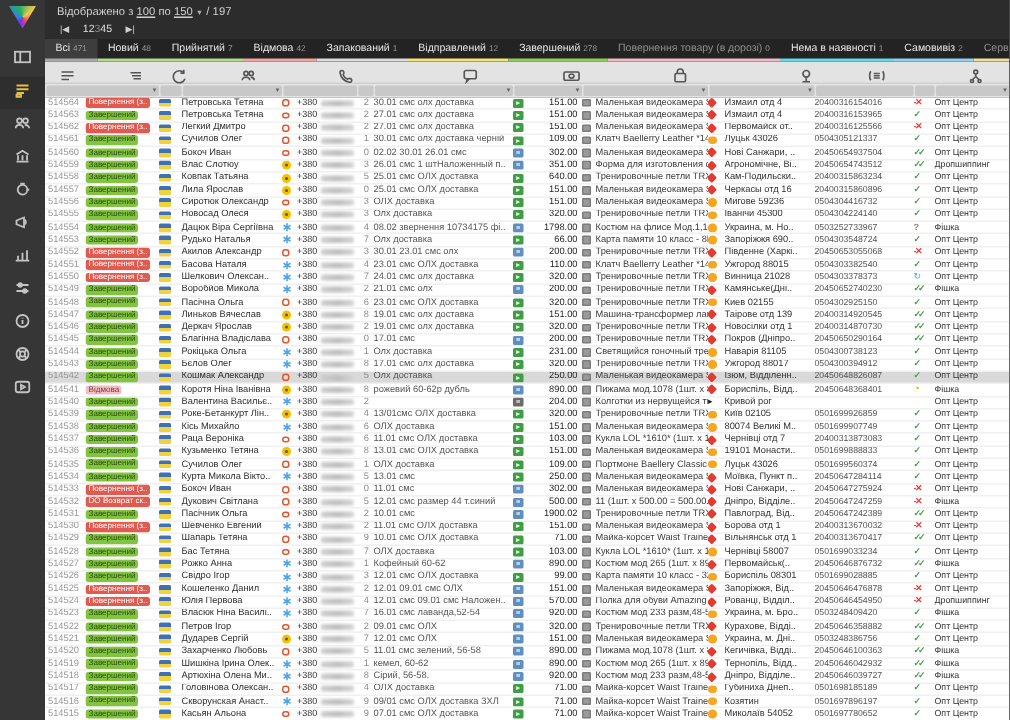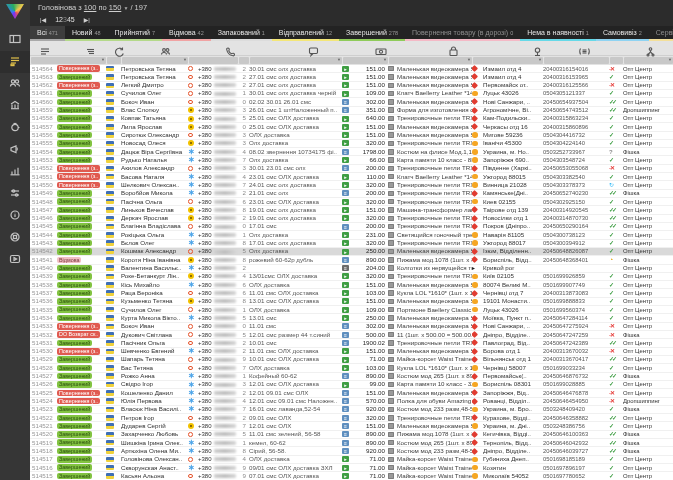"Головінова з" span { text: Головінова -> Відображено }
